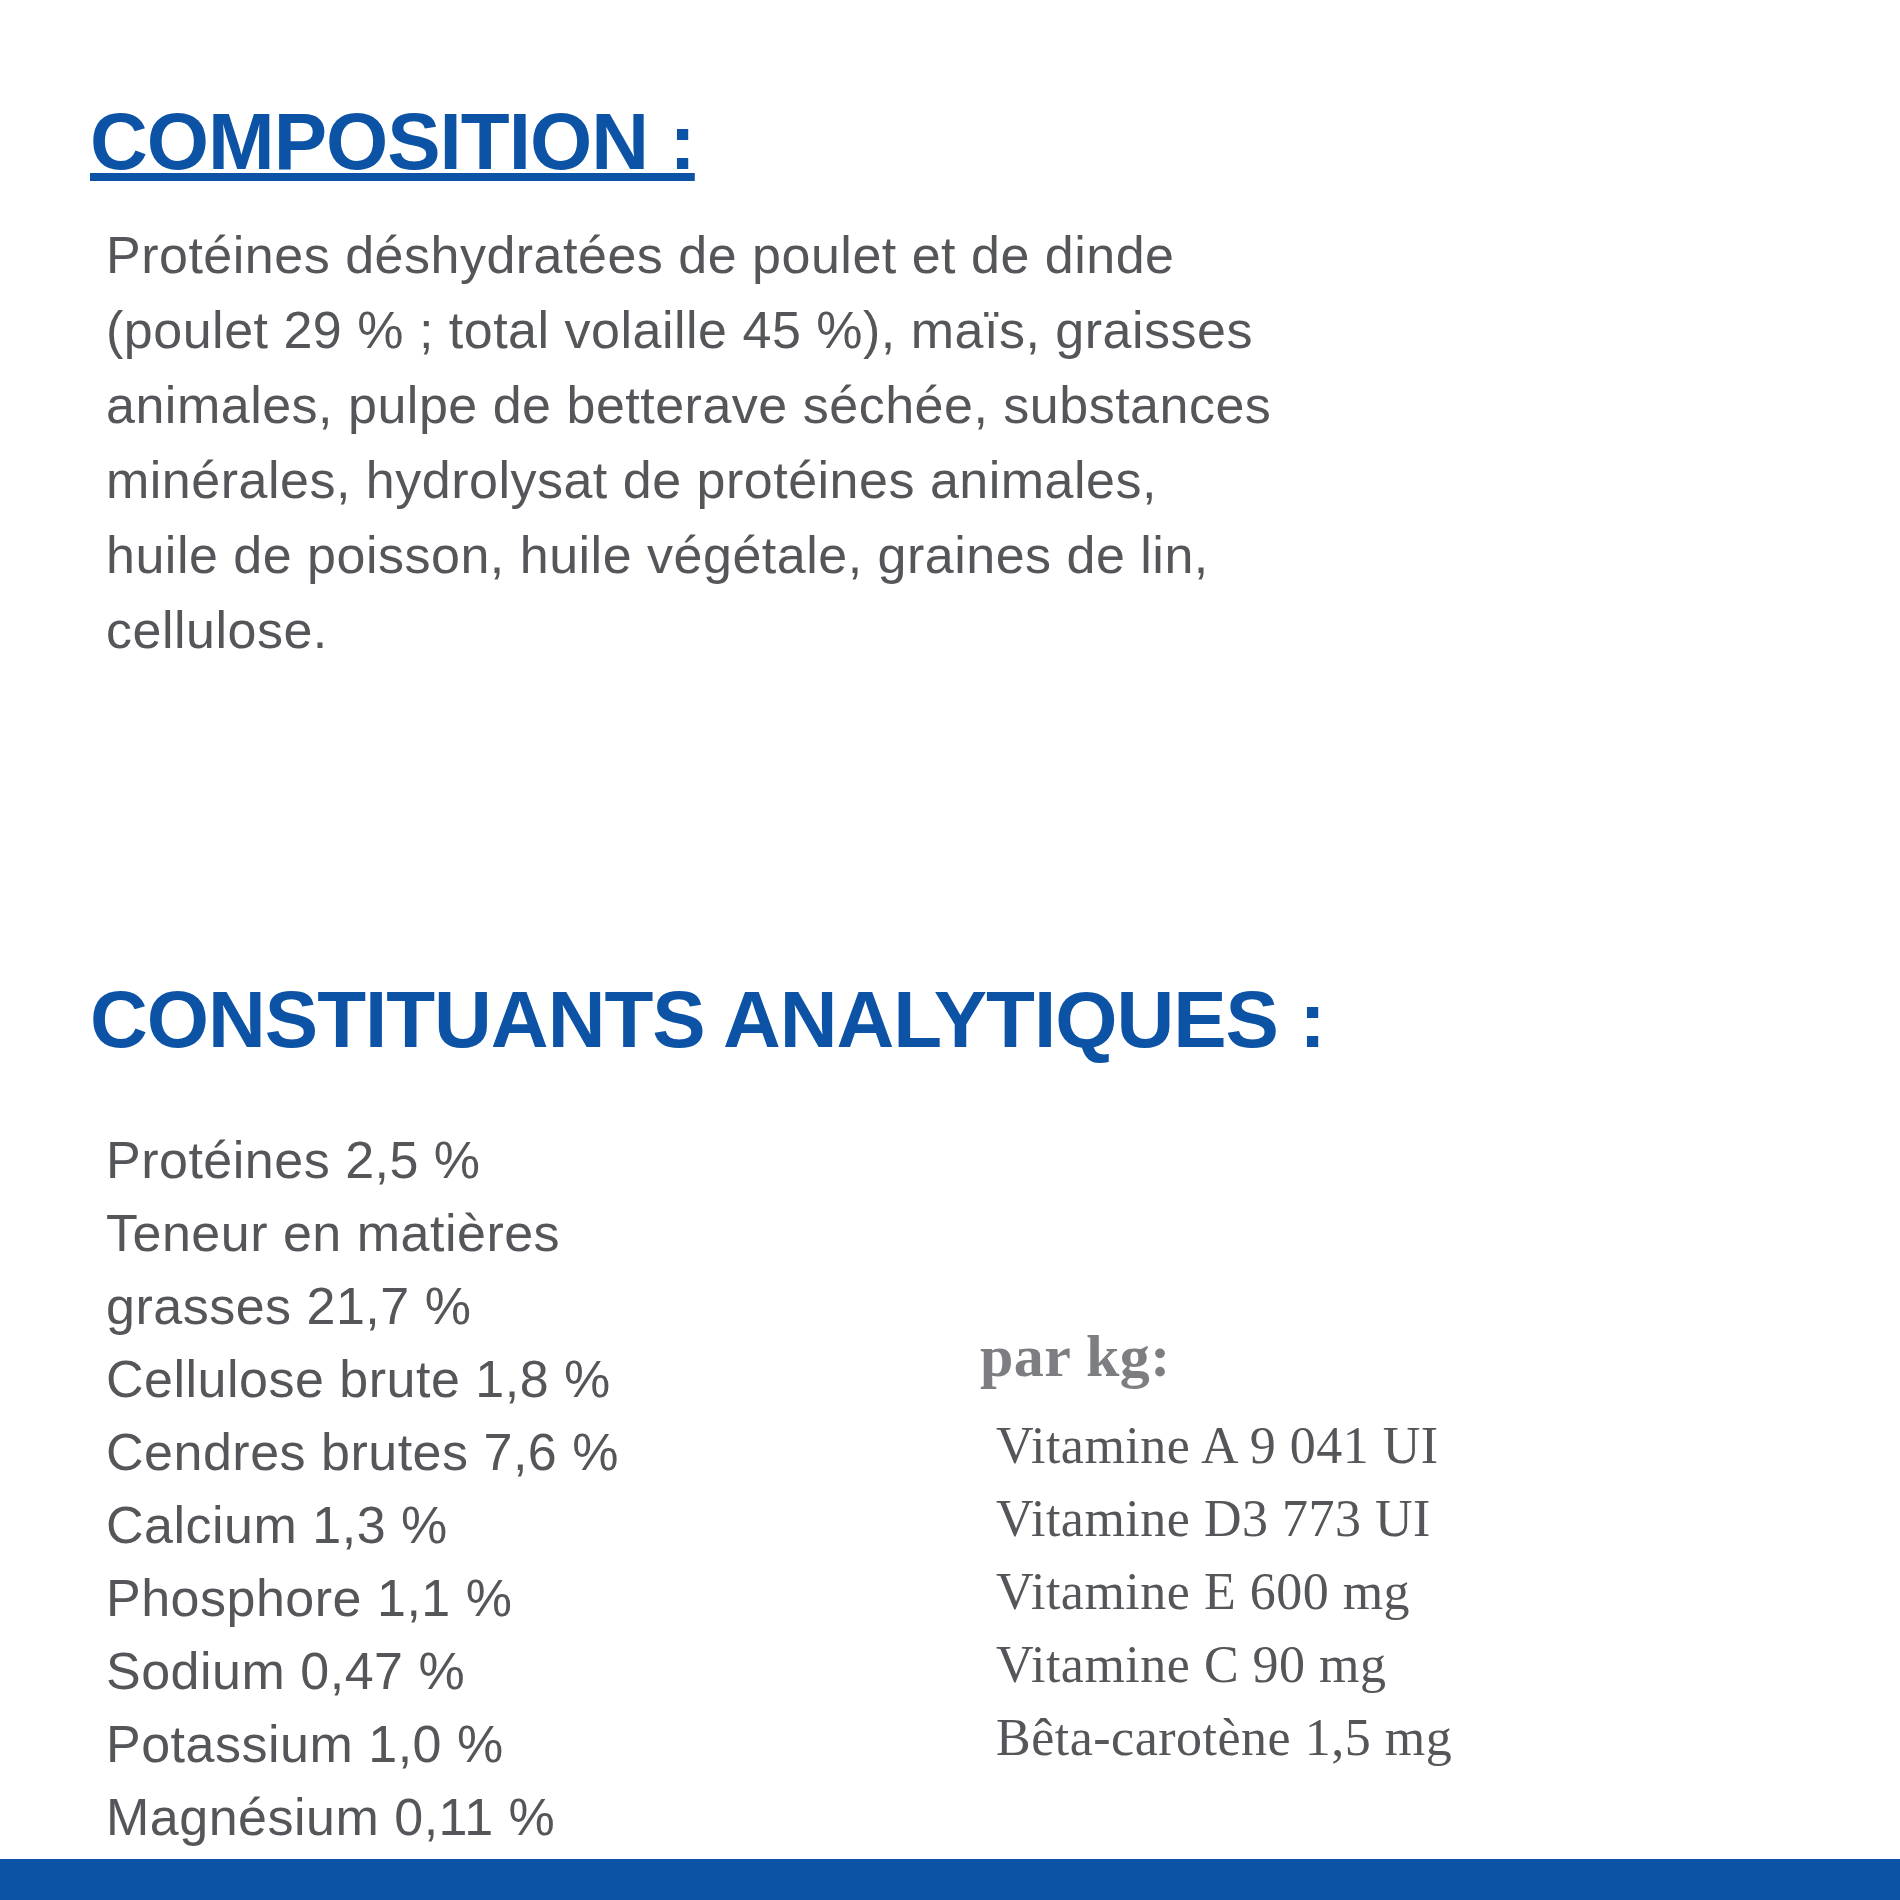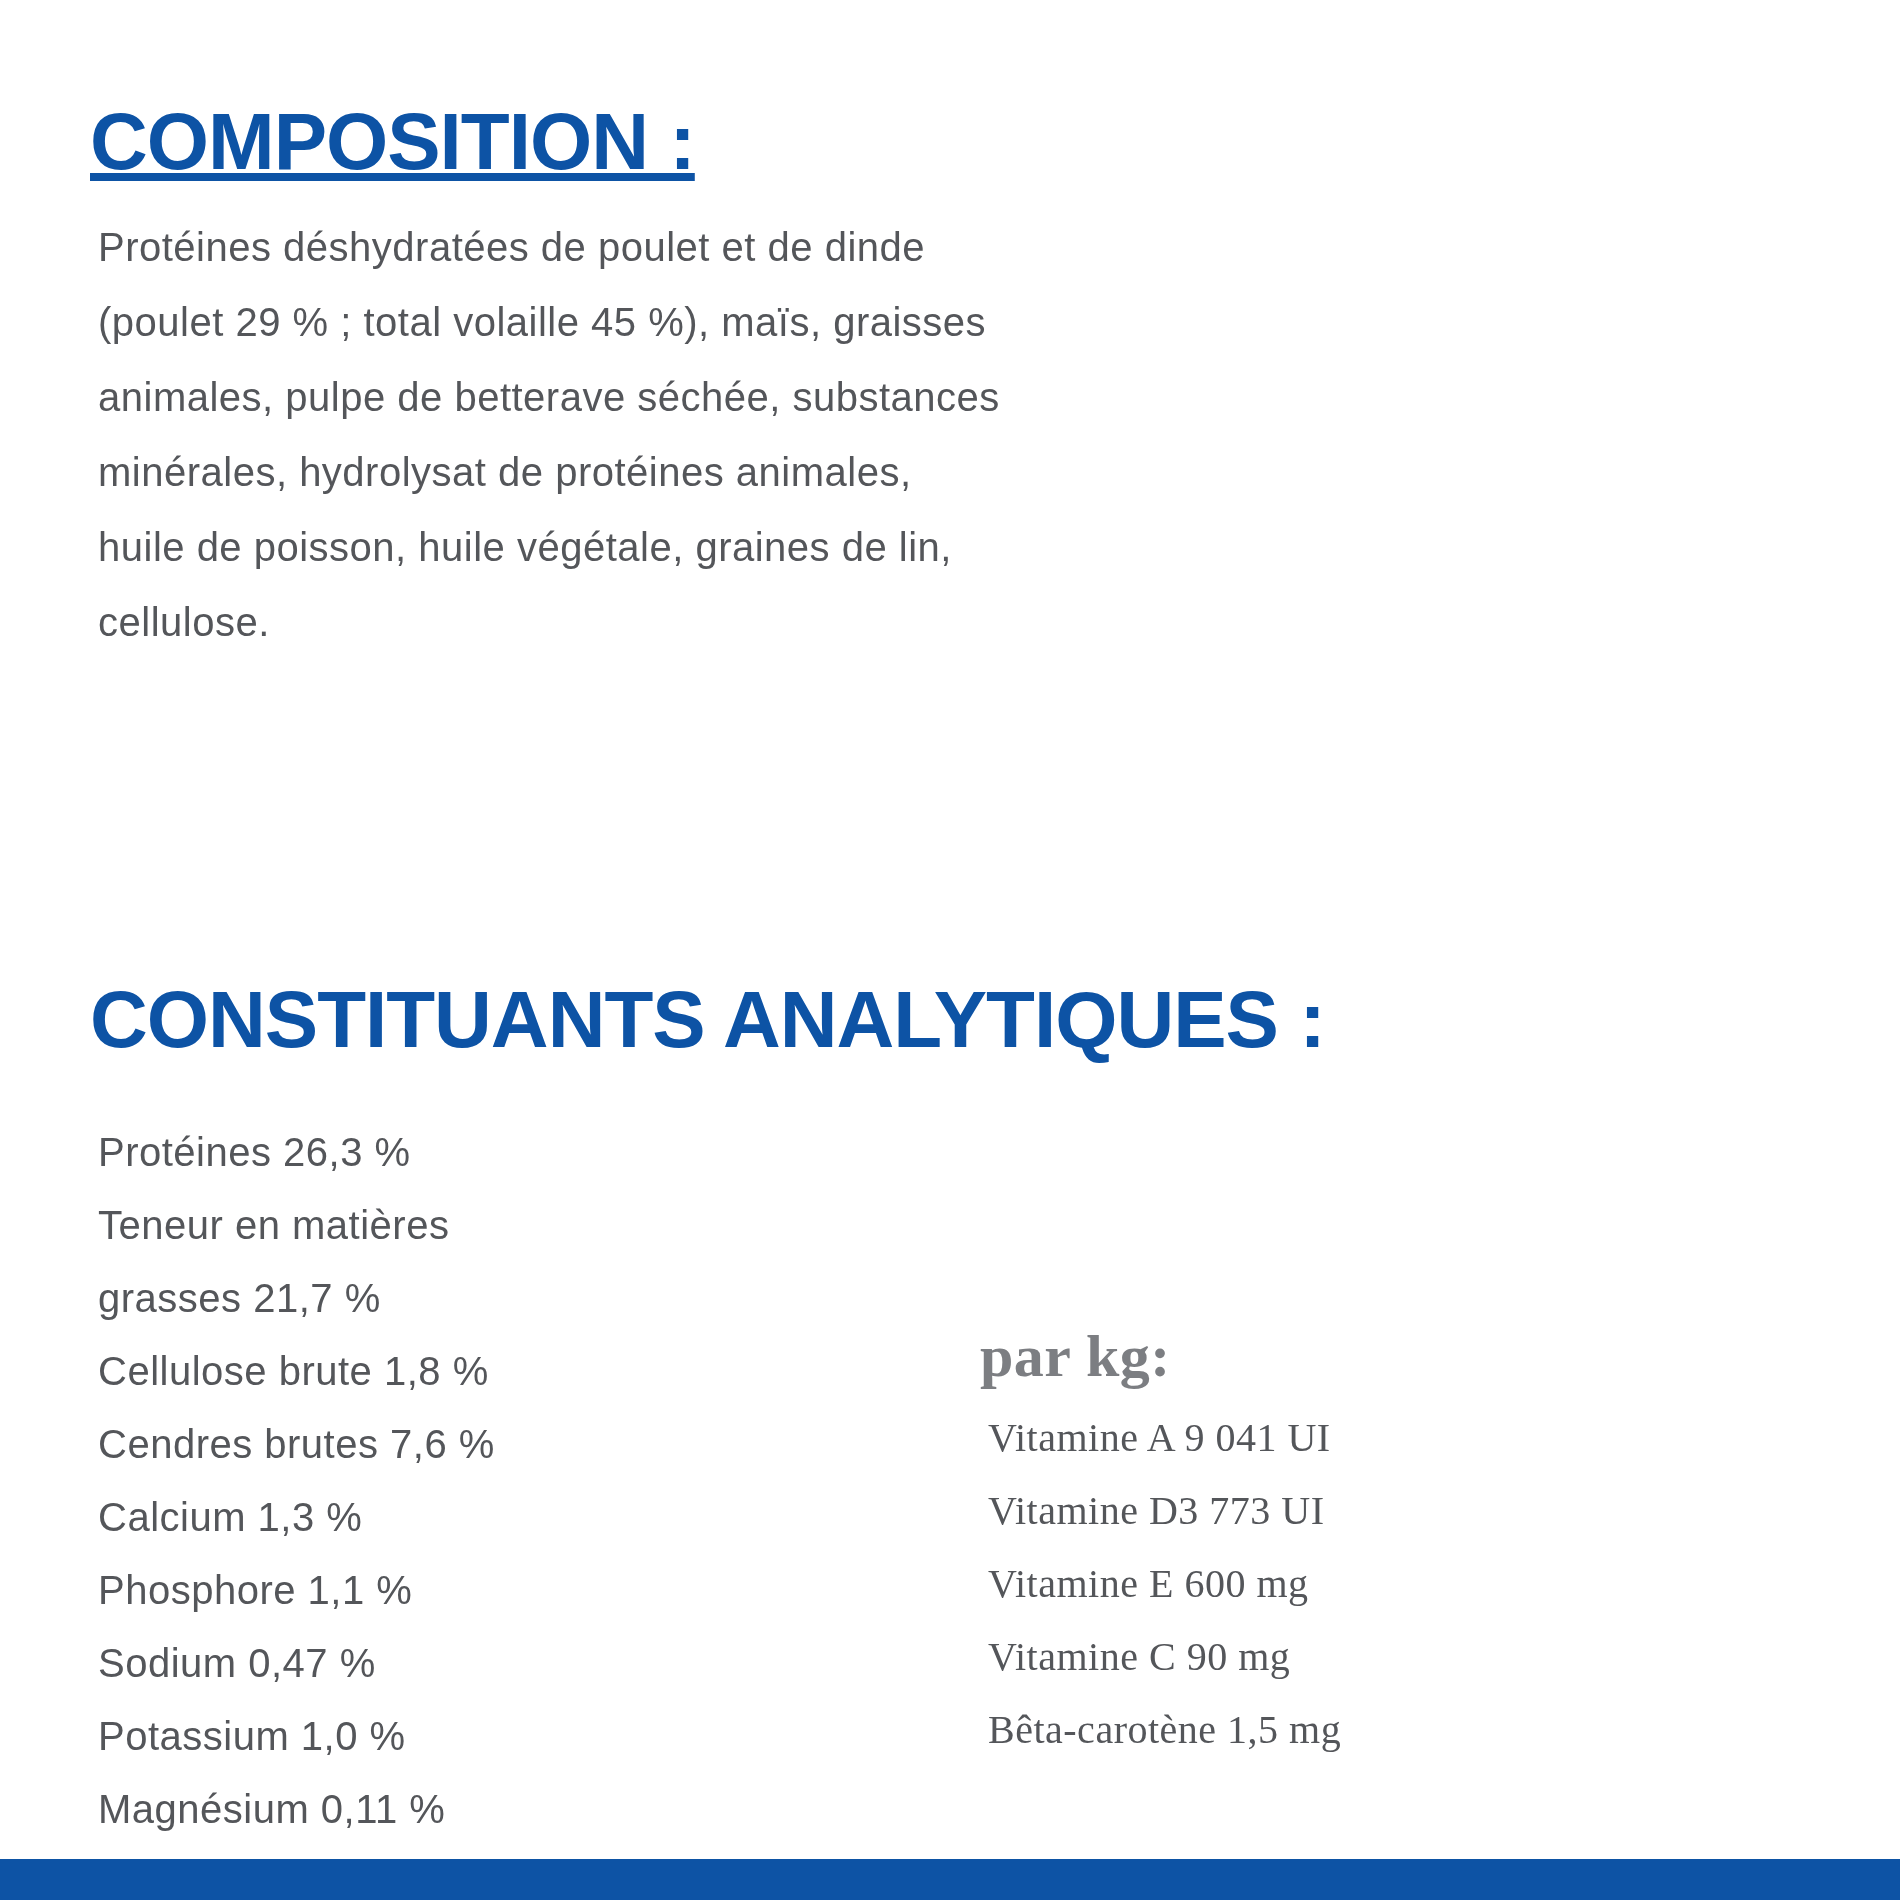"Protéines déshydratées de poulet et" .body-text { font-size: 40px -> 52px; margin: 8px -> 16px }
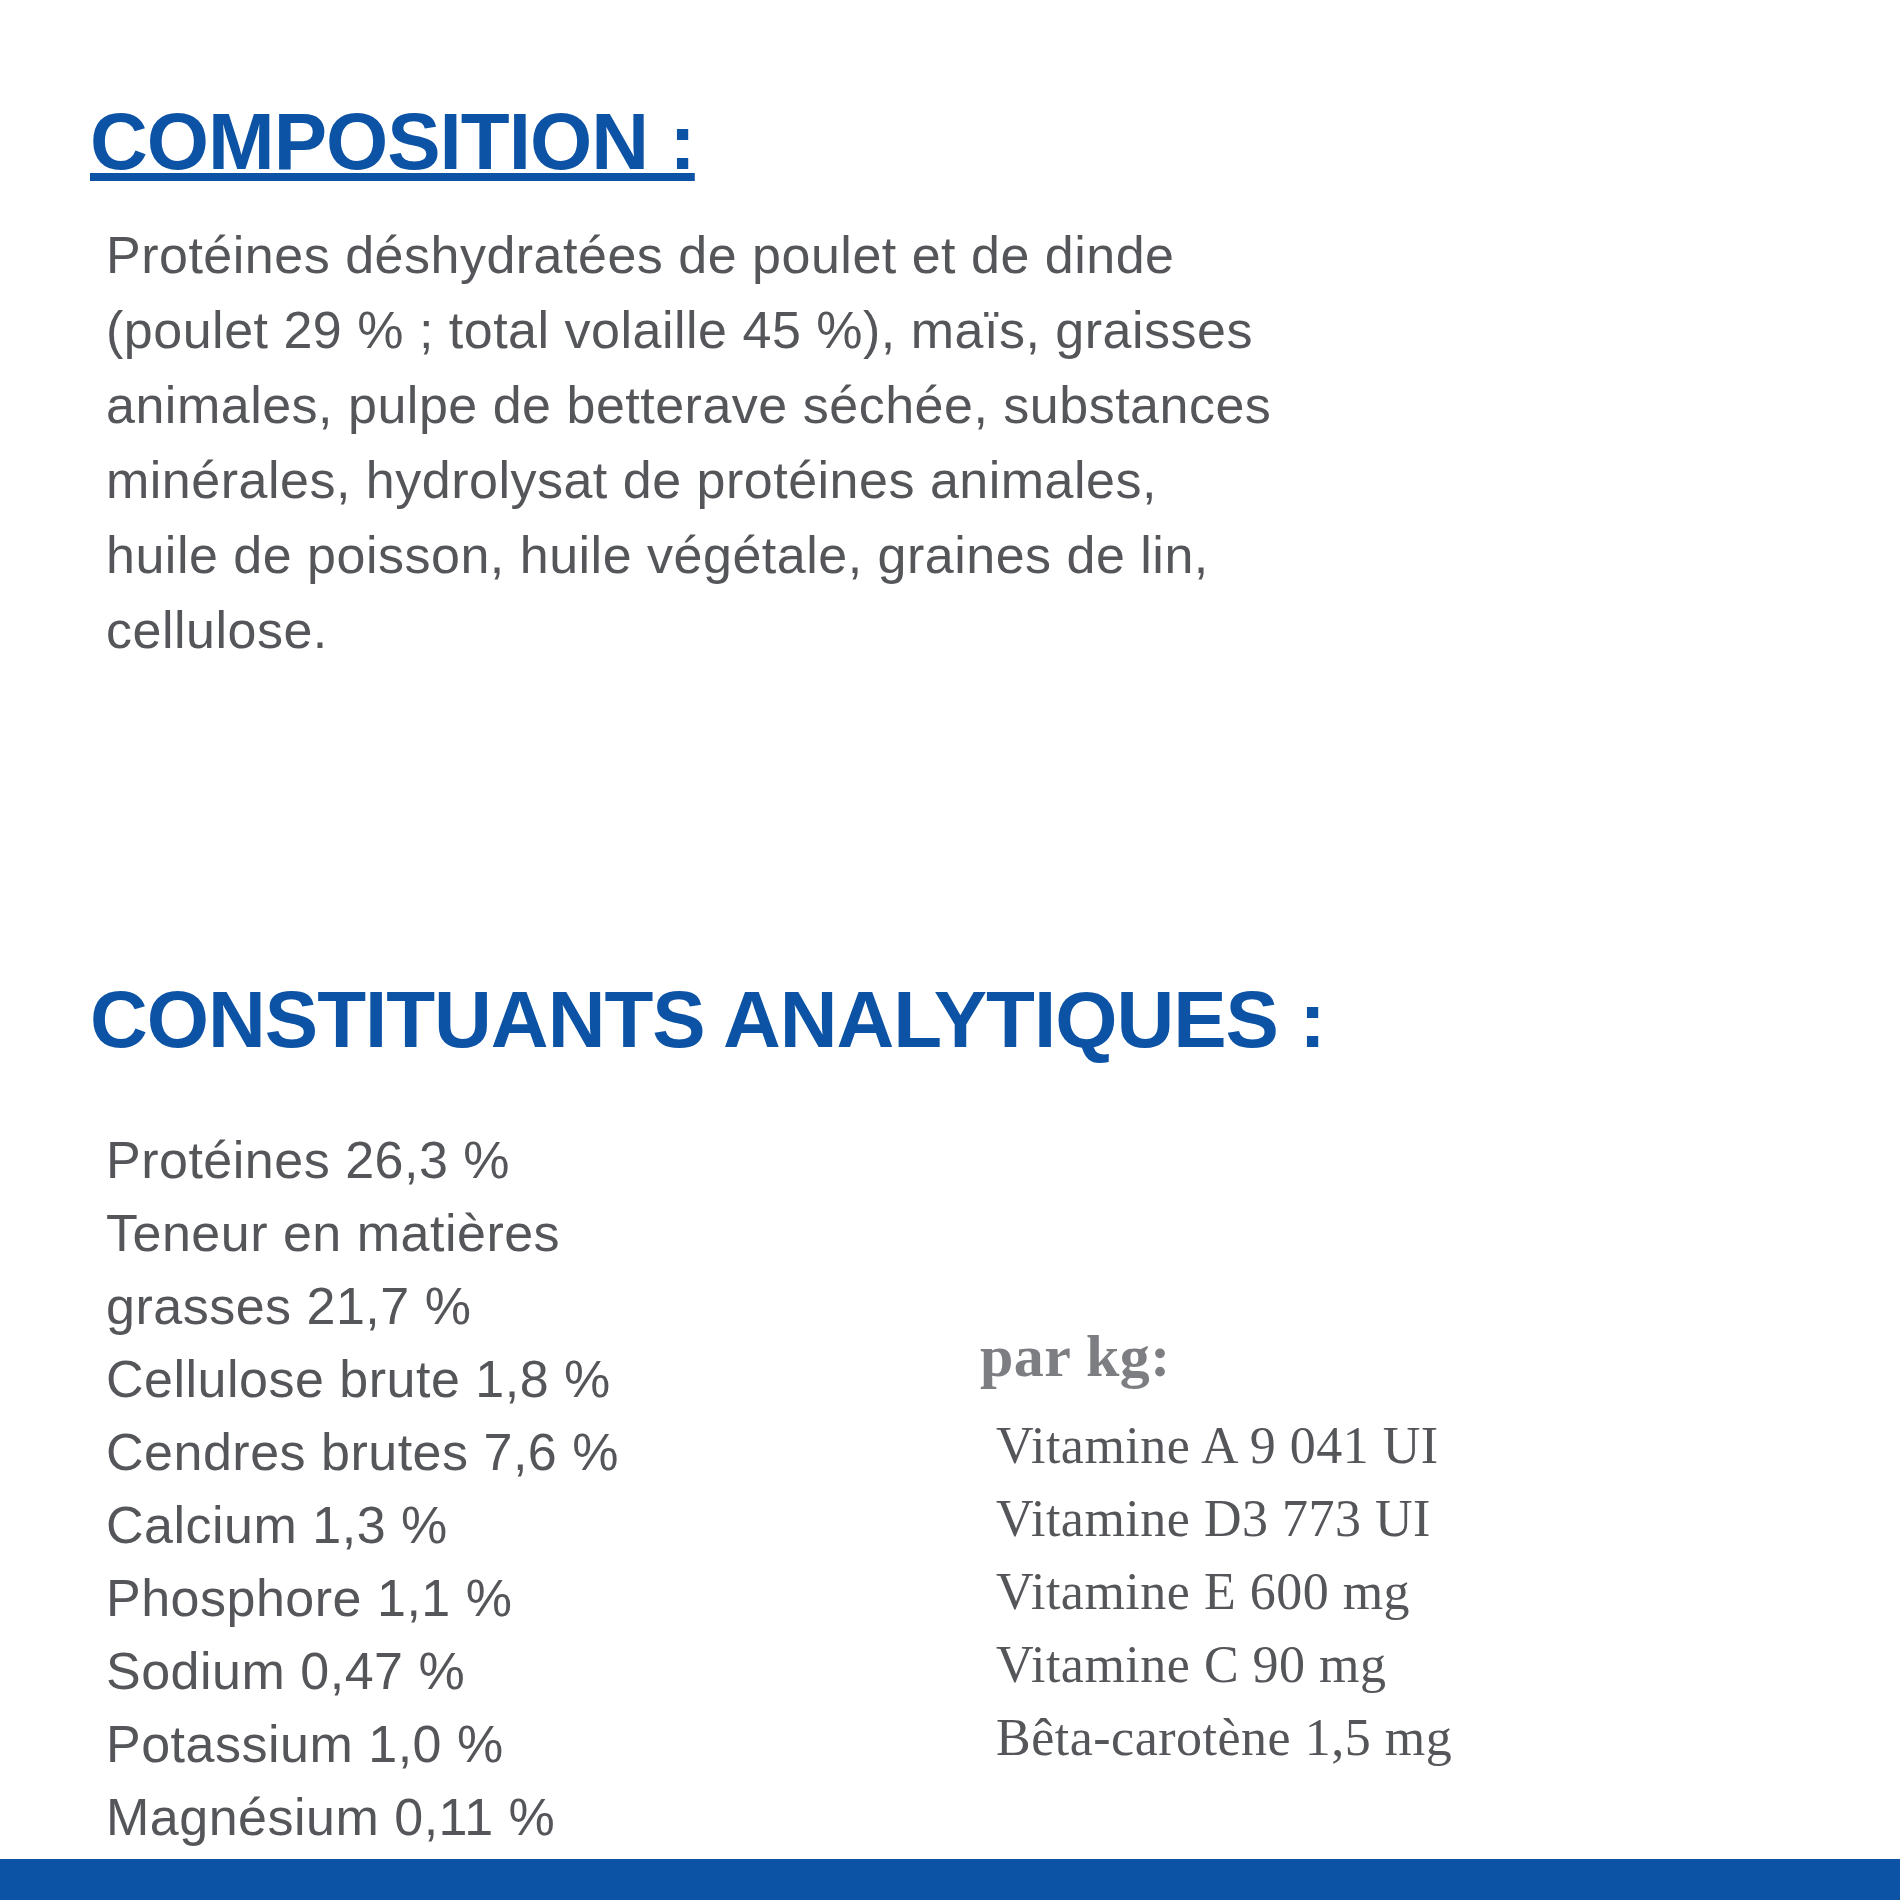"Protéines 26,3 %" div.body-text { text: 26,3 -> 2,5 }
